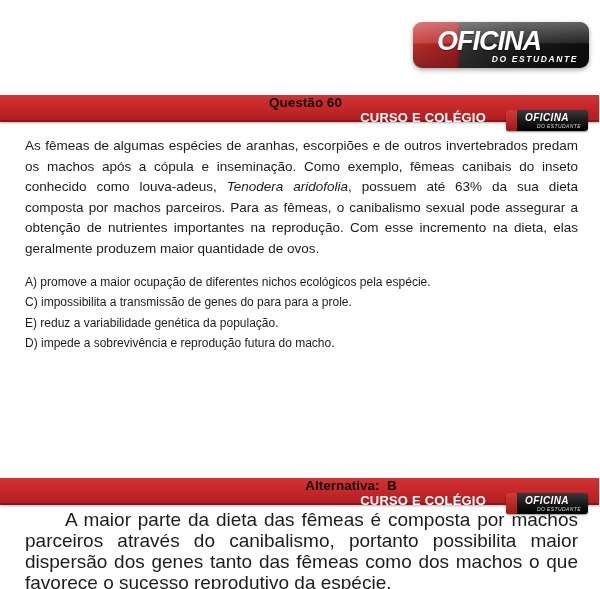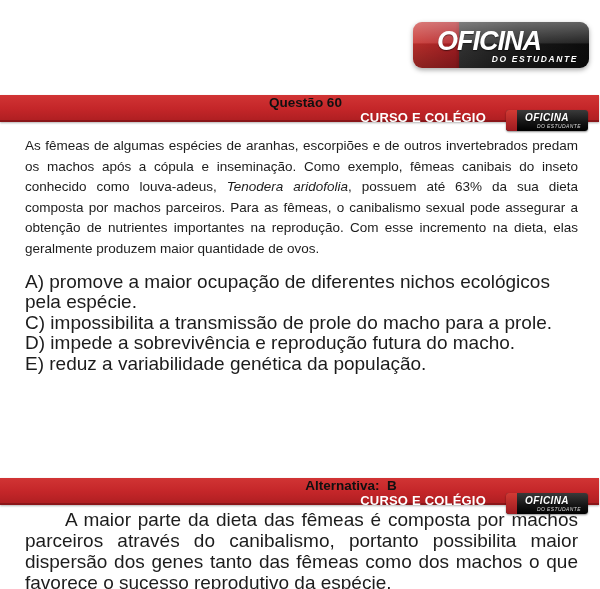"A) promove a maior ocupação" .option { font-size: 19px -> 12px }
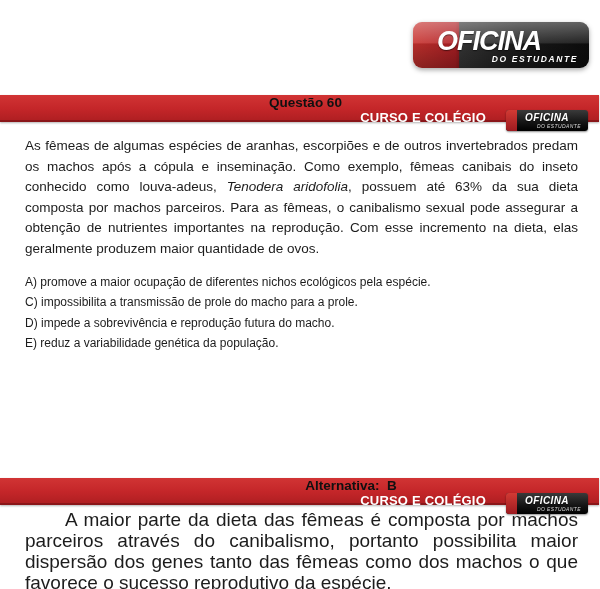"C) impossibilita a transmissão de" p.option { text: prole do macho -> genes do para }
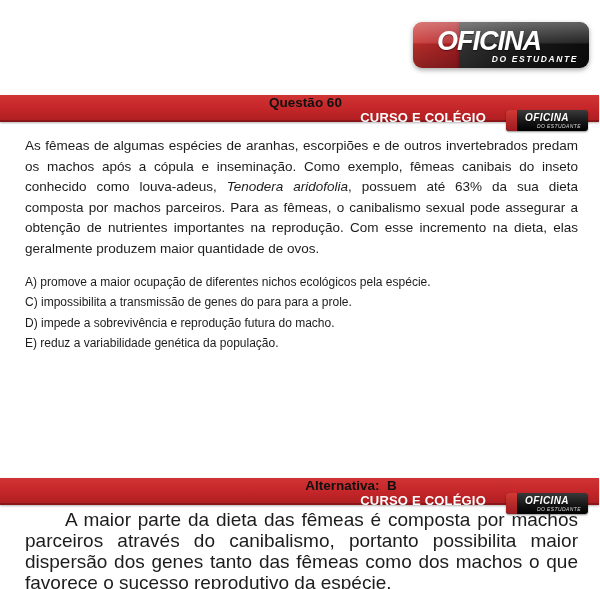"D) impede a sobrevivência e" p.option { order: before "E) reduz a variabilidade genética" -> after "E) reduz a variabilidade genética" }
